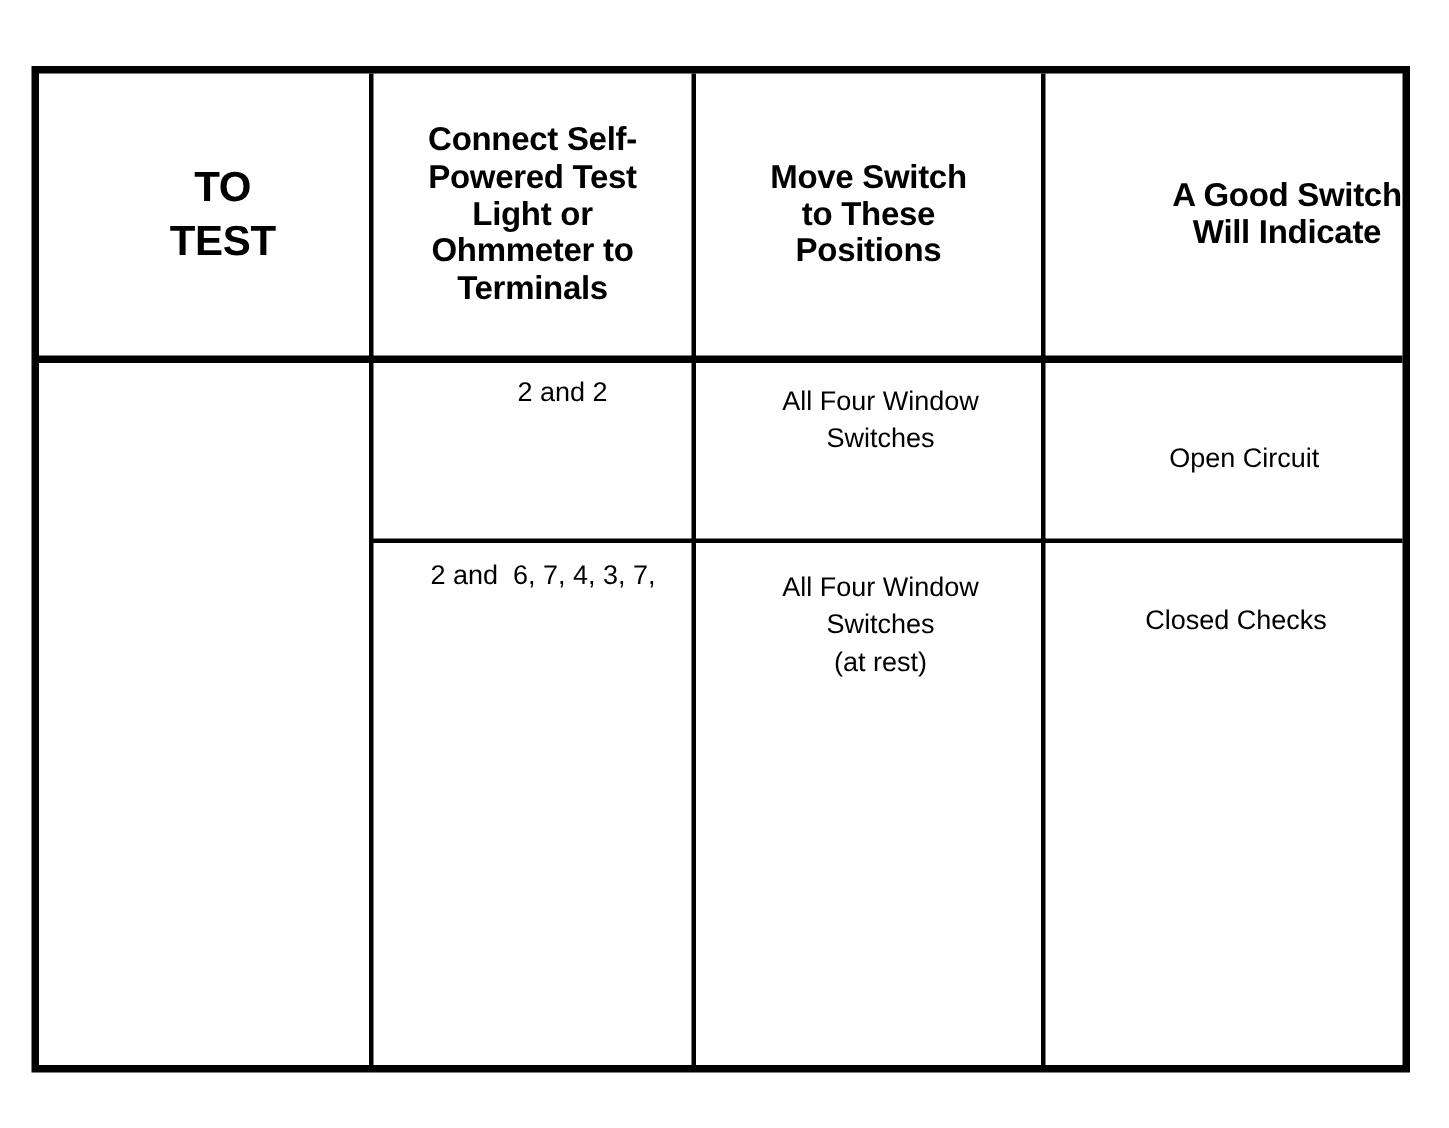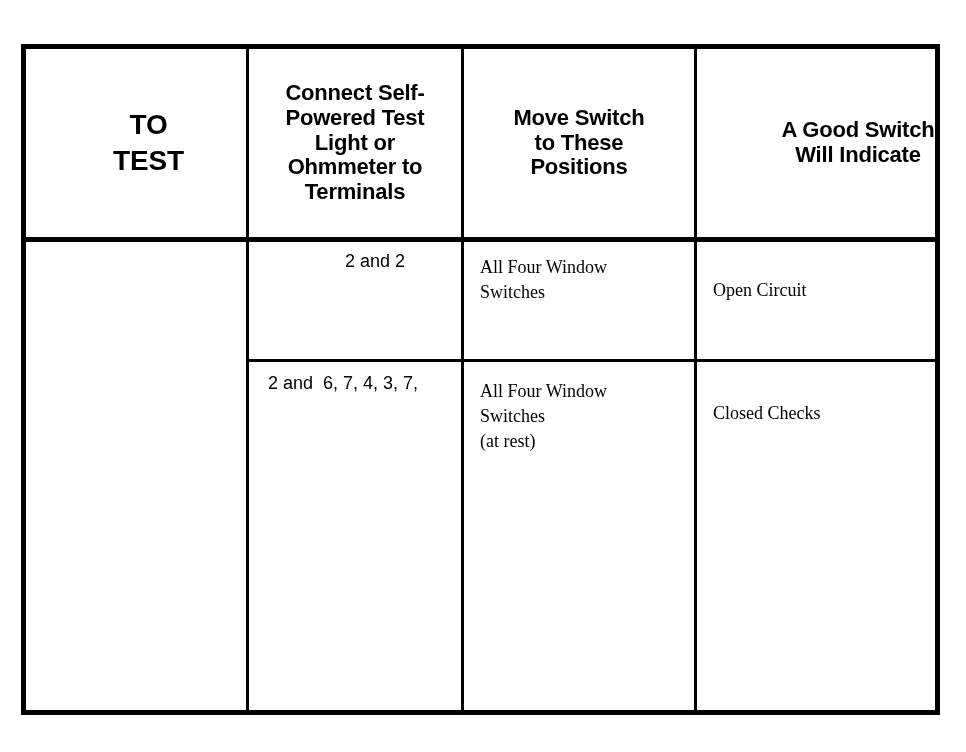"All Four Window" .cell-left { font-family: Liberation Serif, serif -> none; text-align: left -> center }
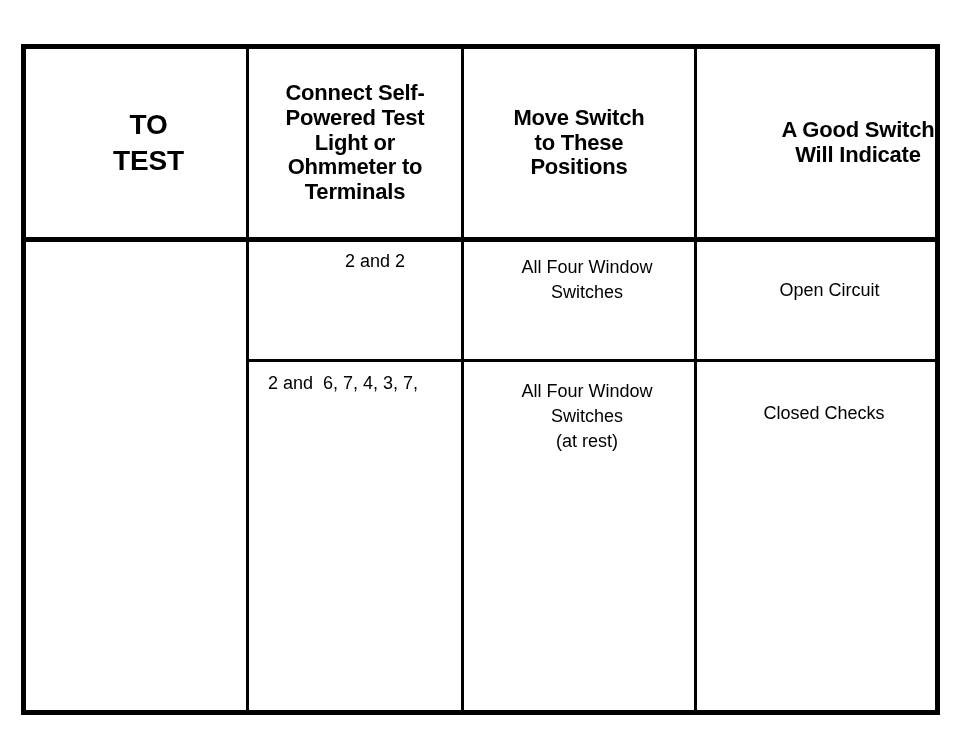"Open Circuit" .r1c4 { top: 229px -> 244px }
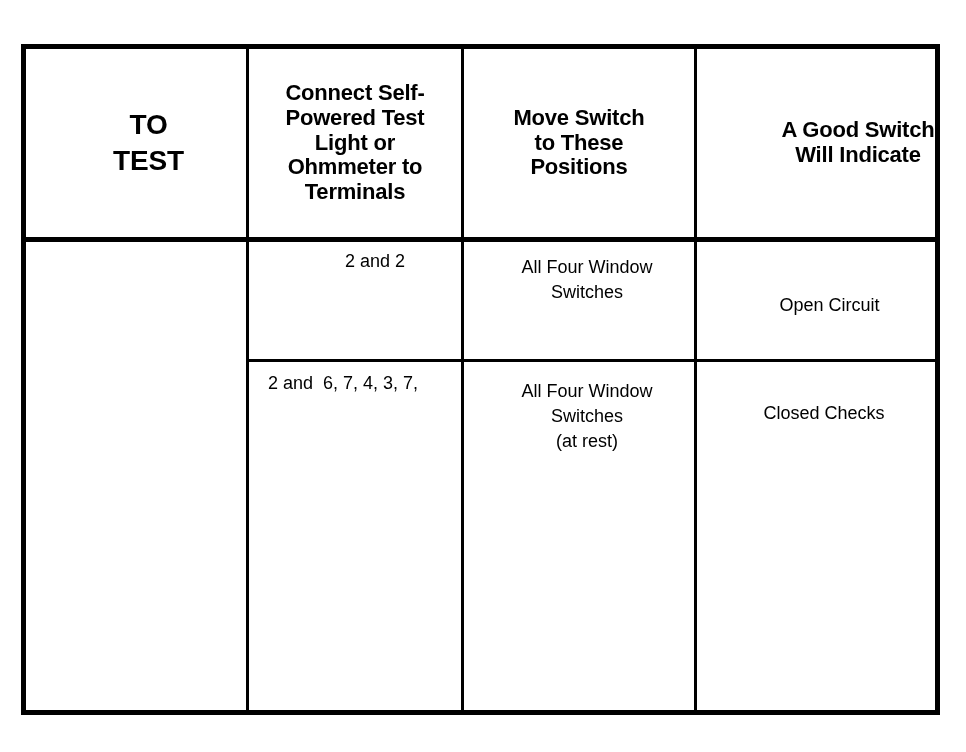"2 and 6, 7, 4," .r2c2 { left: 211px -> 230px }
